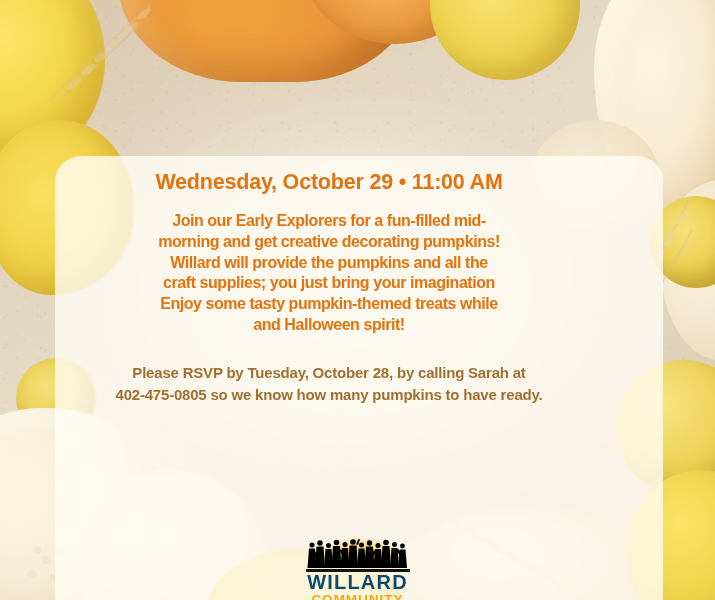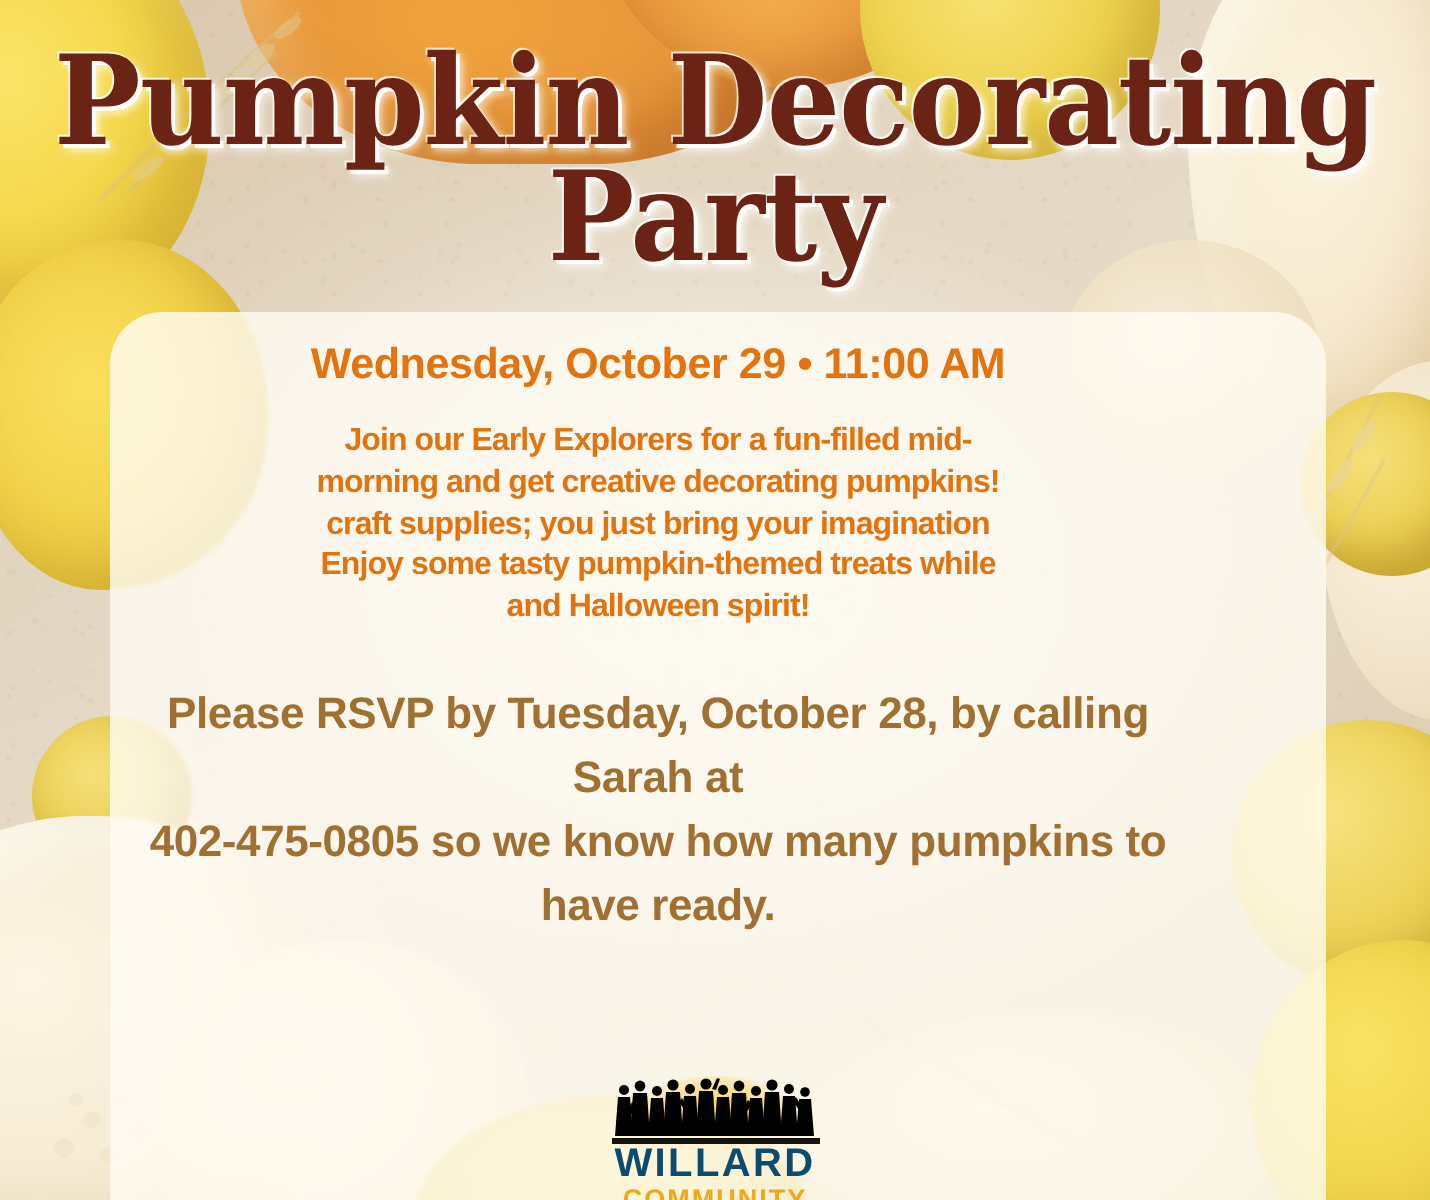"Pumpkin Decorating" div.title-block { html: <div> <div>Pumpkin Decorating</div> <div>Party</div> </div> -> none }
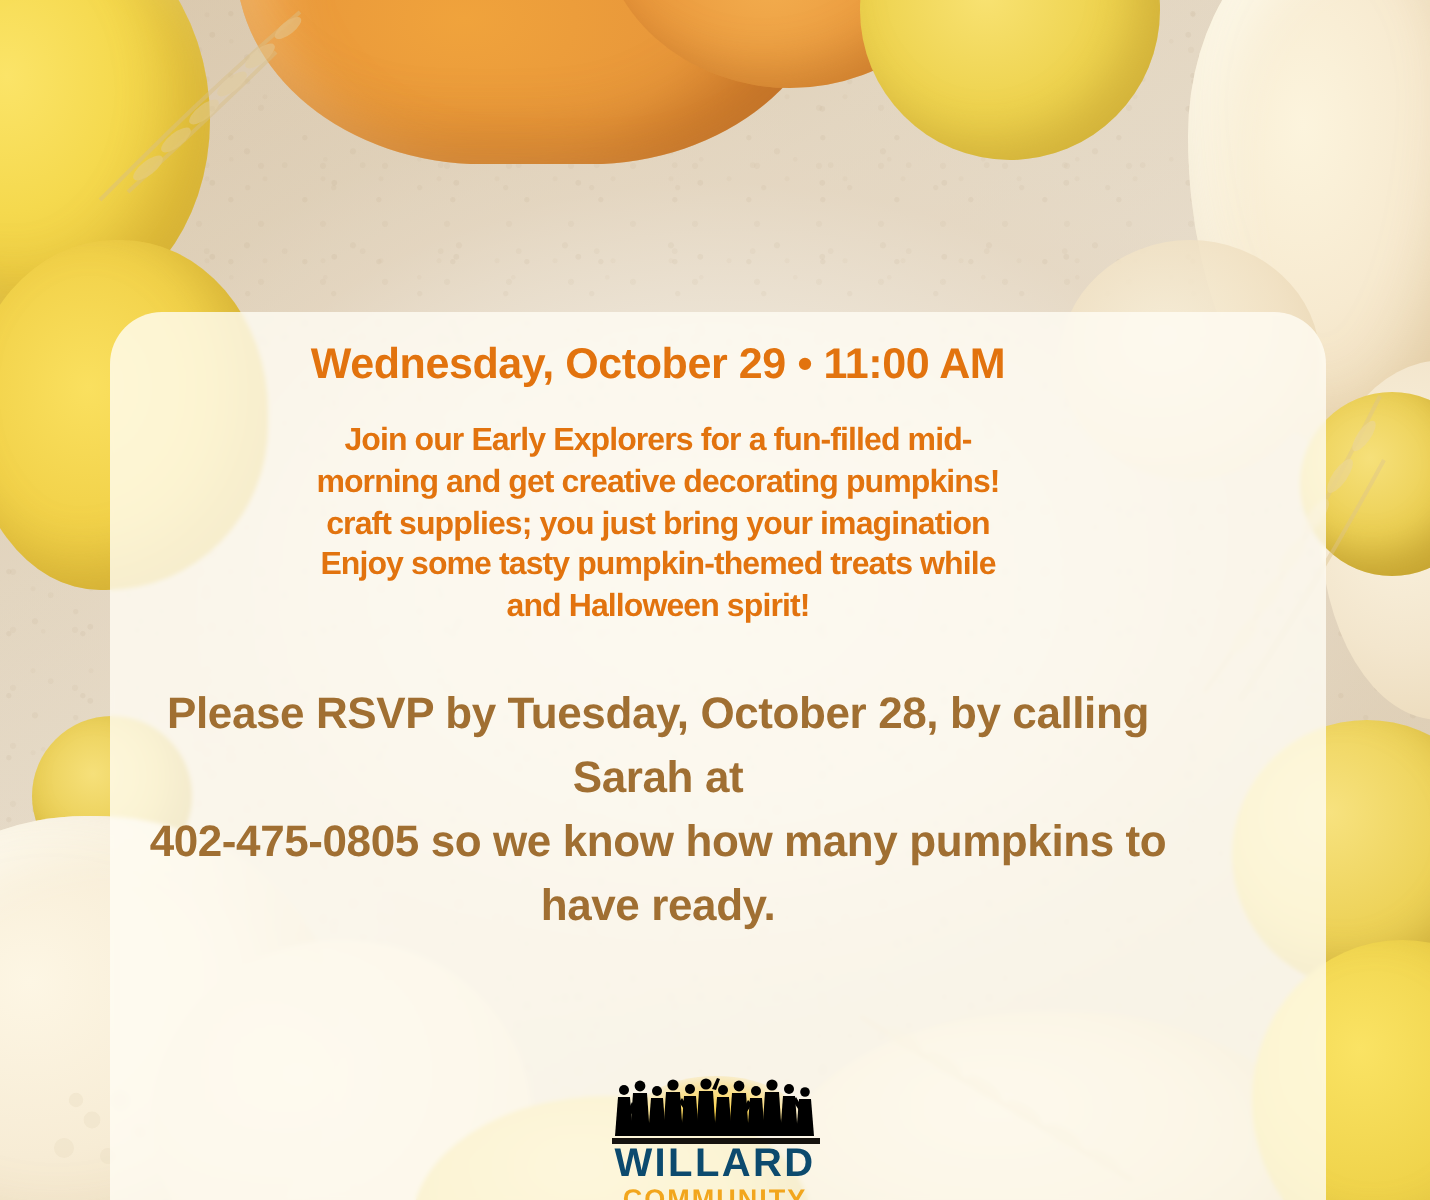"Willard will provide the pumpkins" div { html: none -> <div>Willard will provide the pumpkins and all the</div> }
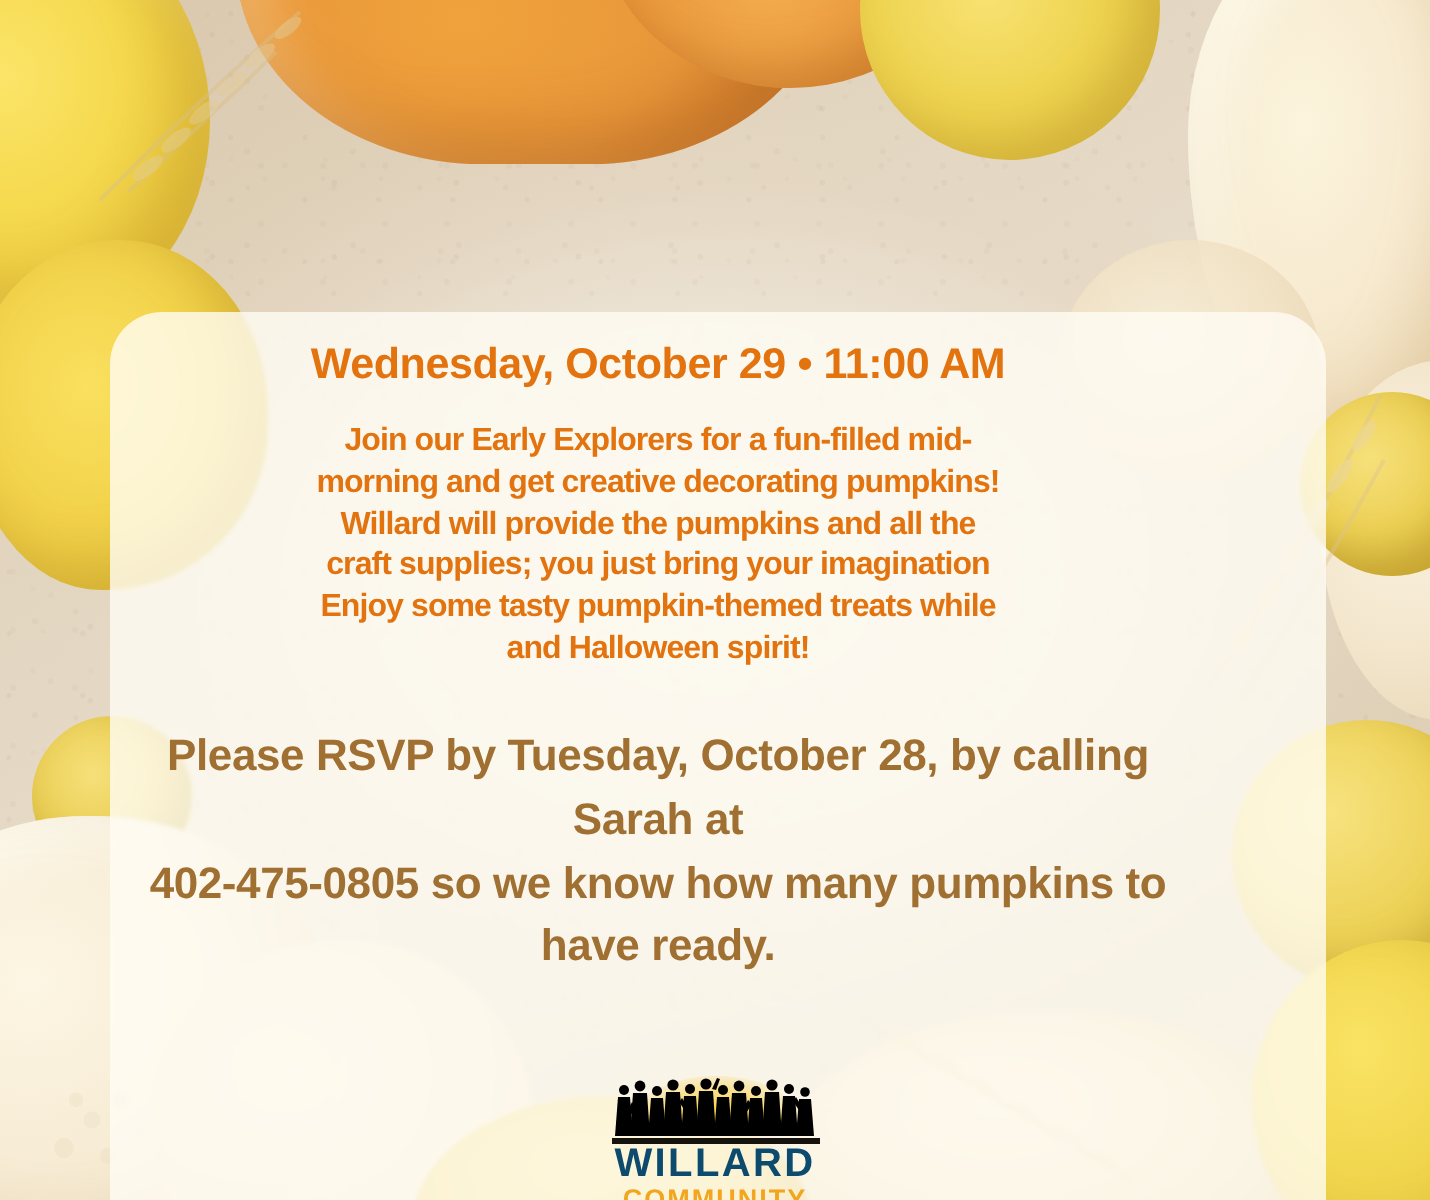"Please RSVP by Tuesday, October" .rsvp-text { font-size: 22px -> 15px }
